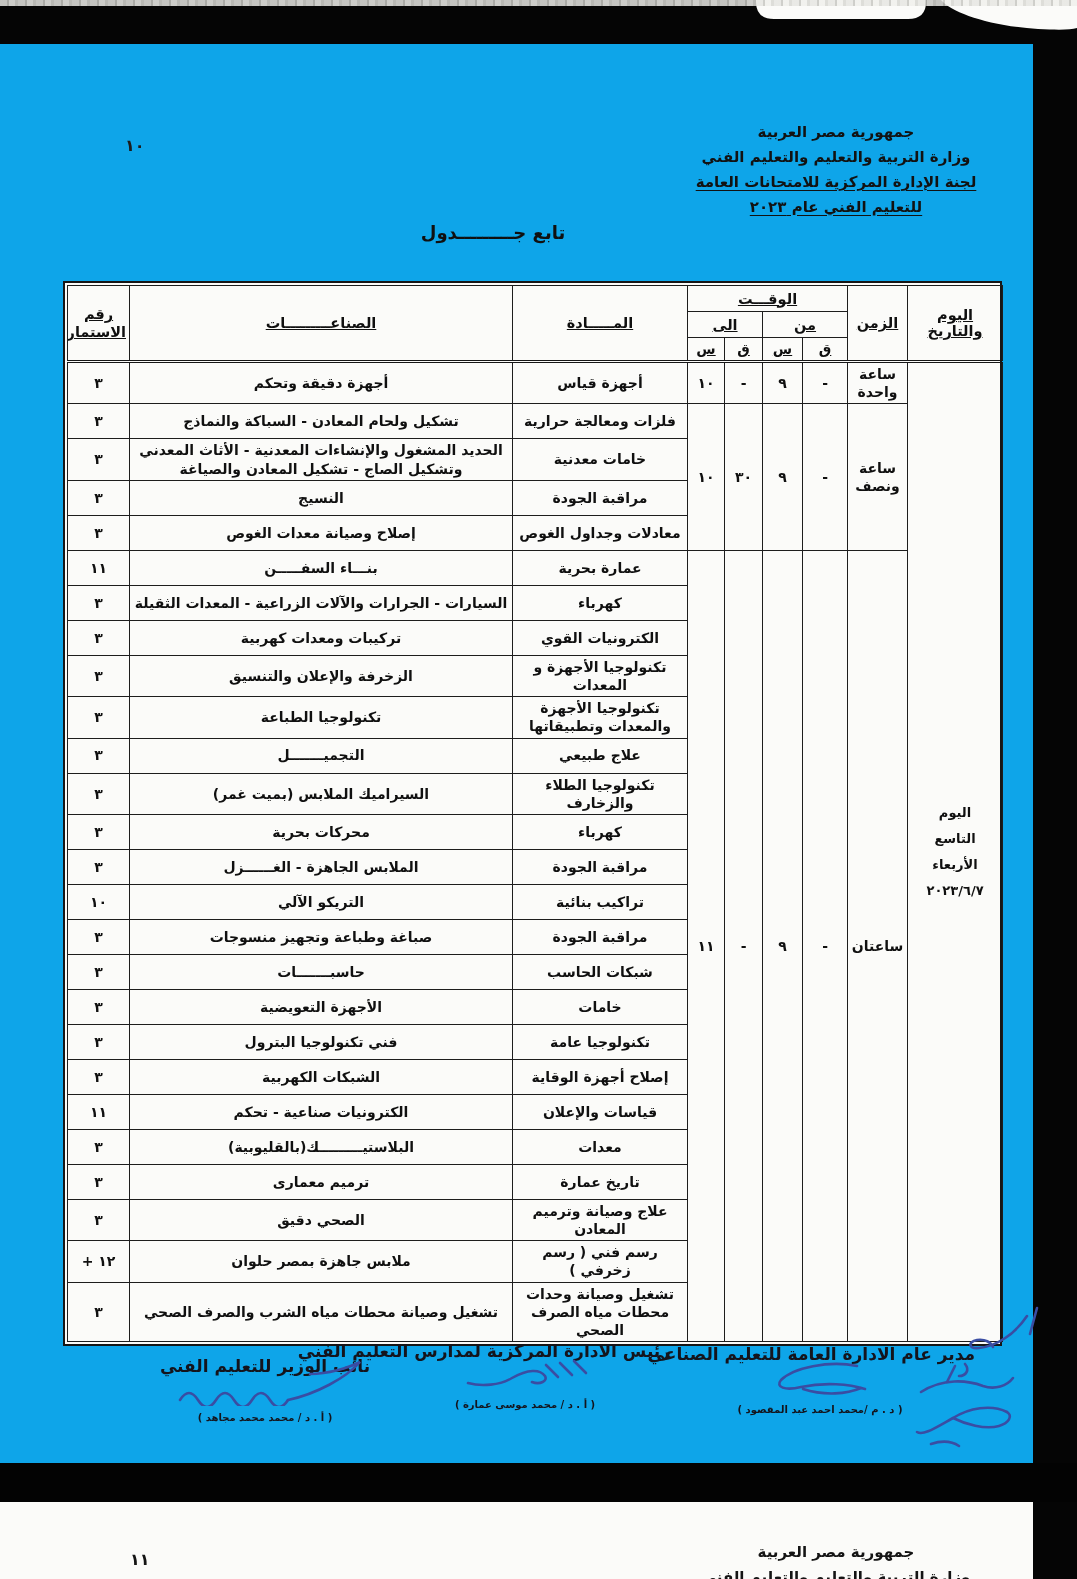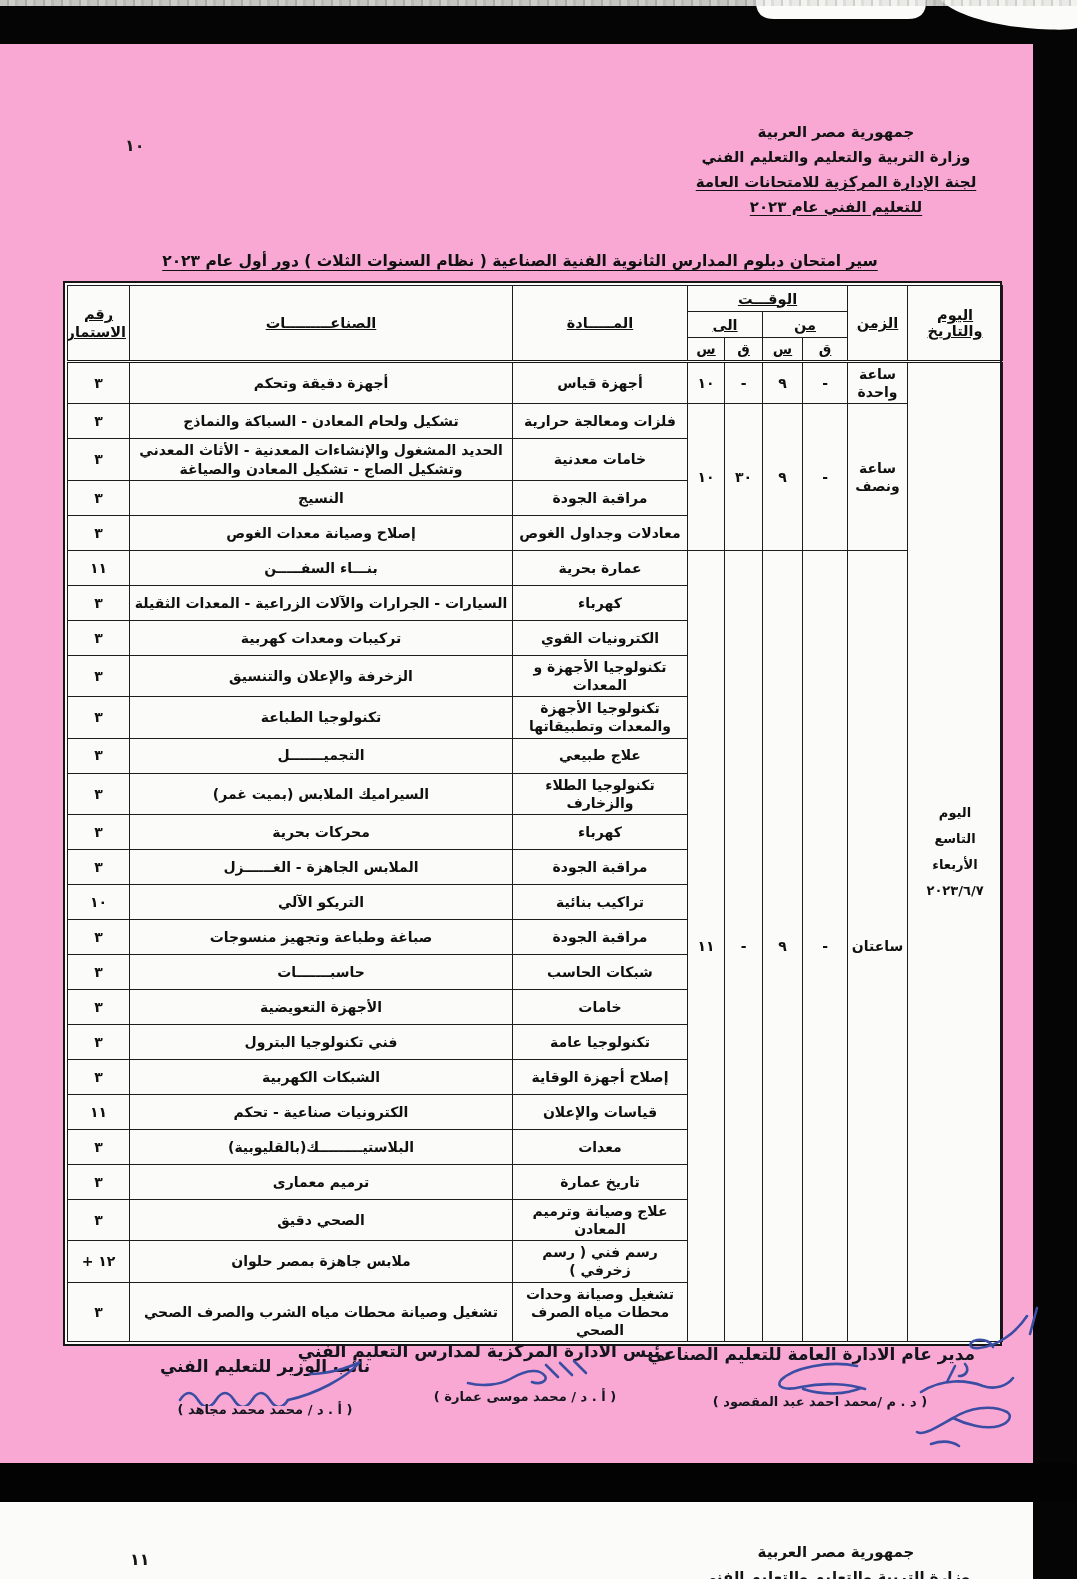"١٠" .page { background: #f9a8d4 -> #0ea5e9 }
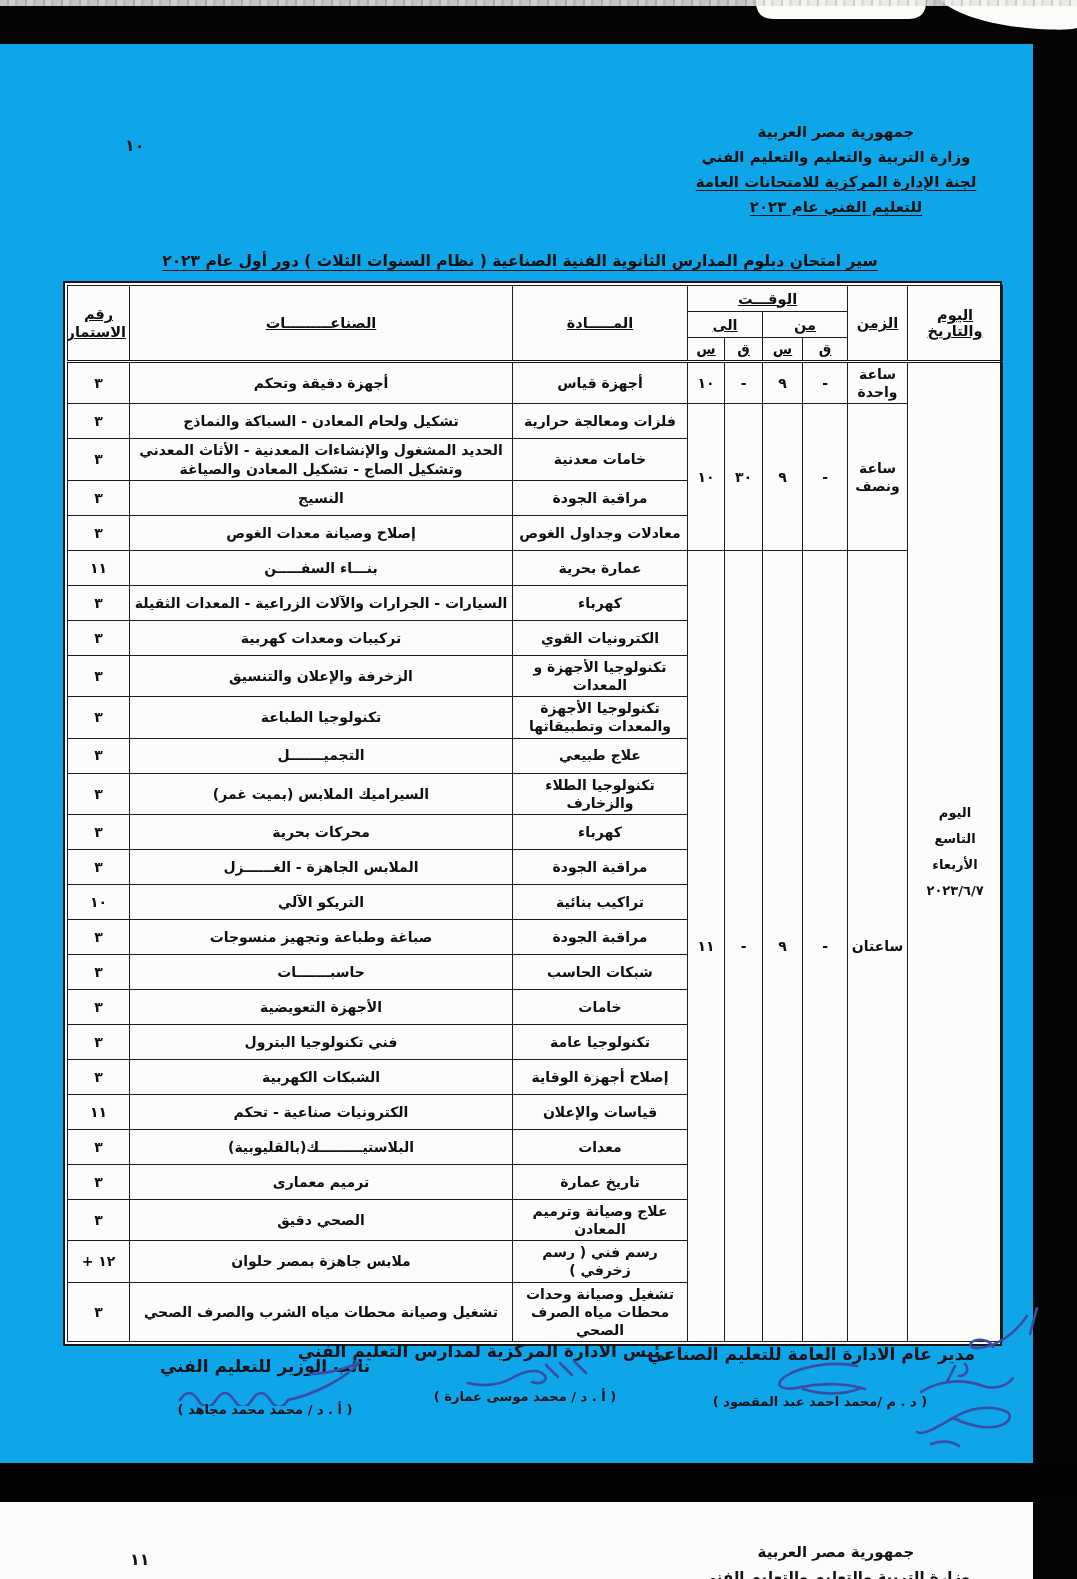"تابع جـــــــــدول" div.doc-title { html: none -> <div>تابع جـــــــــدول</div> }
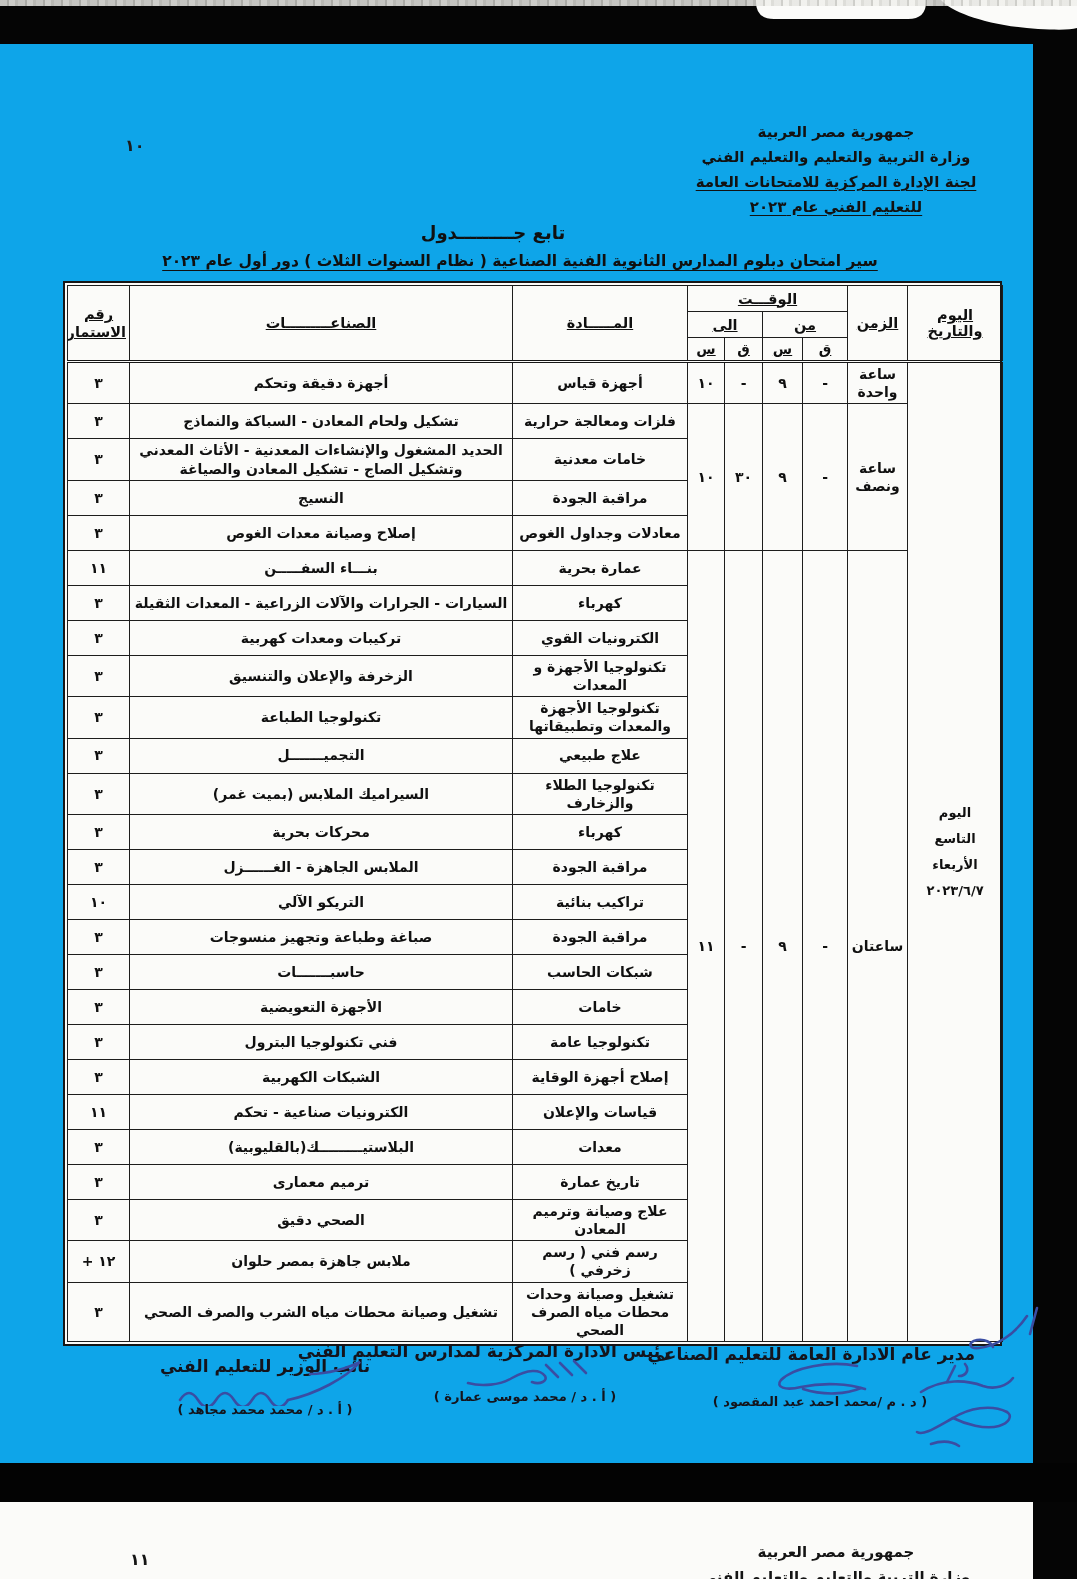"سير امتحان دبلوم المدارس الثانوية" div.doc-subtitle { html: <div>سير امتحان دبلوم المدارس الثانوية الفنية الصناعية ( نظام السنوات الثلاث ) دور أول عام ٢٠٢٣</div> -> none }
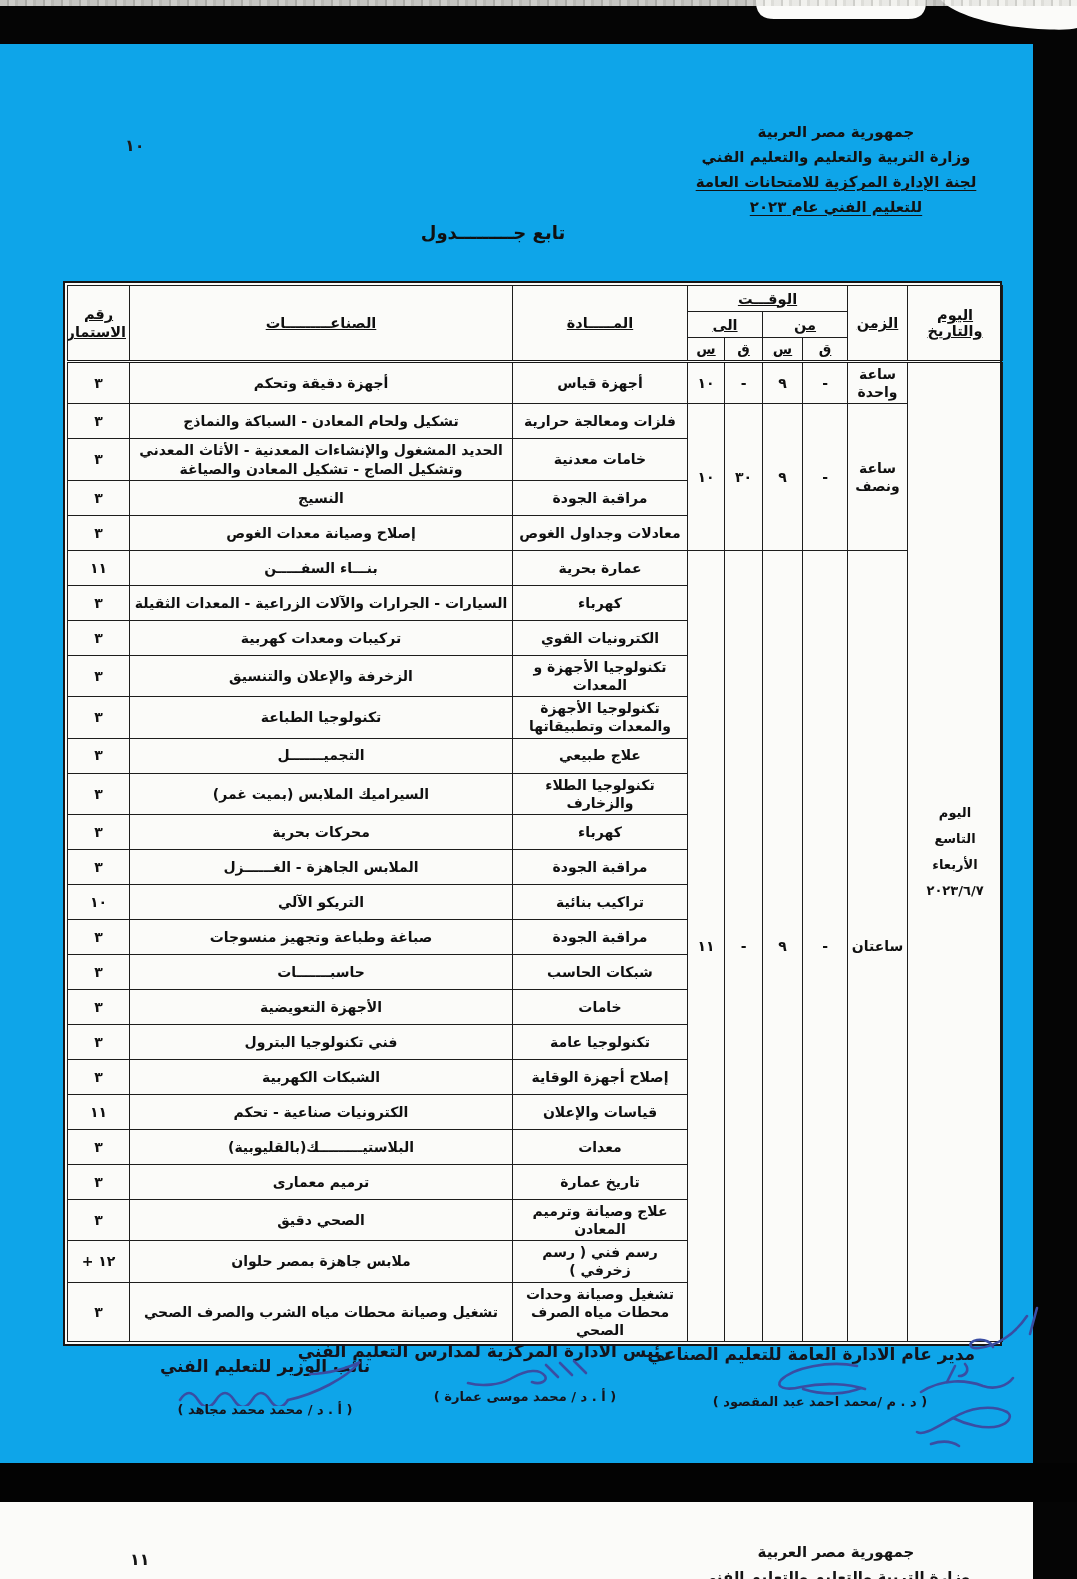"( أ . د /" .sig-name { font-size: 13px -> 10px; margin-top: 2px -> 12px }
